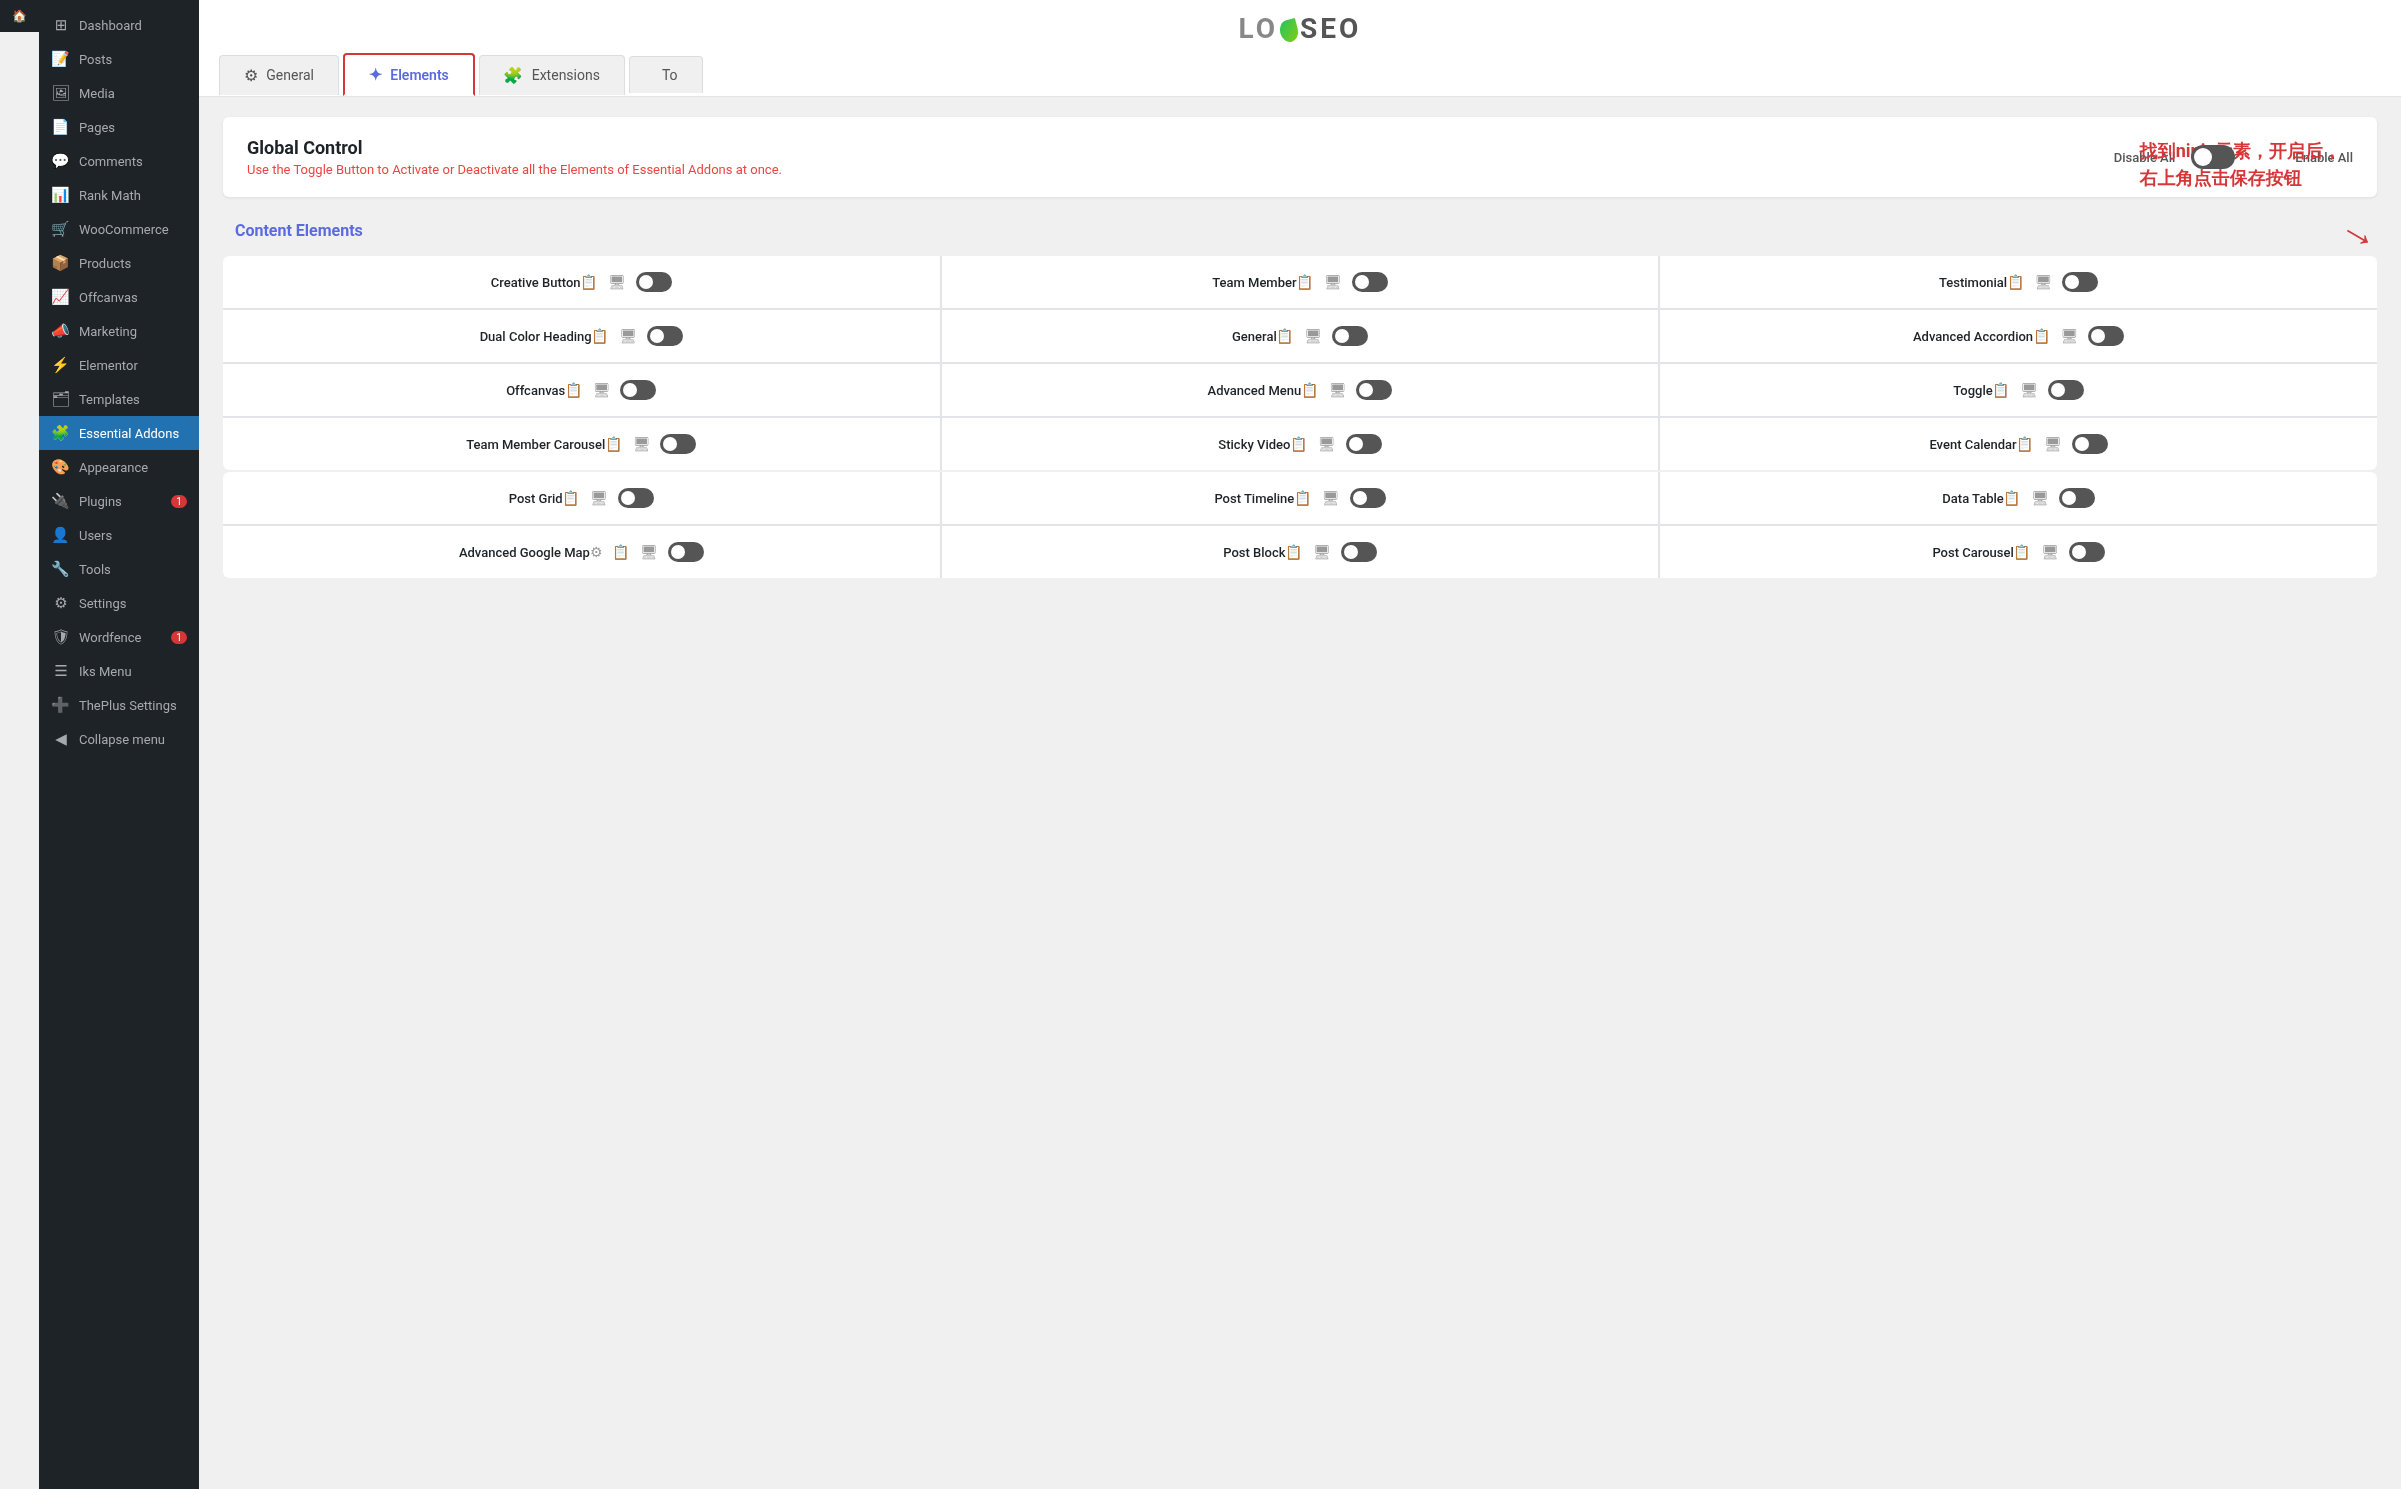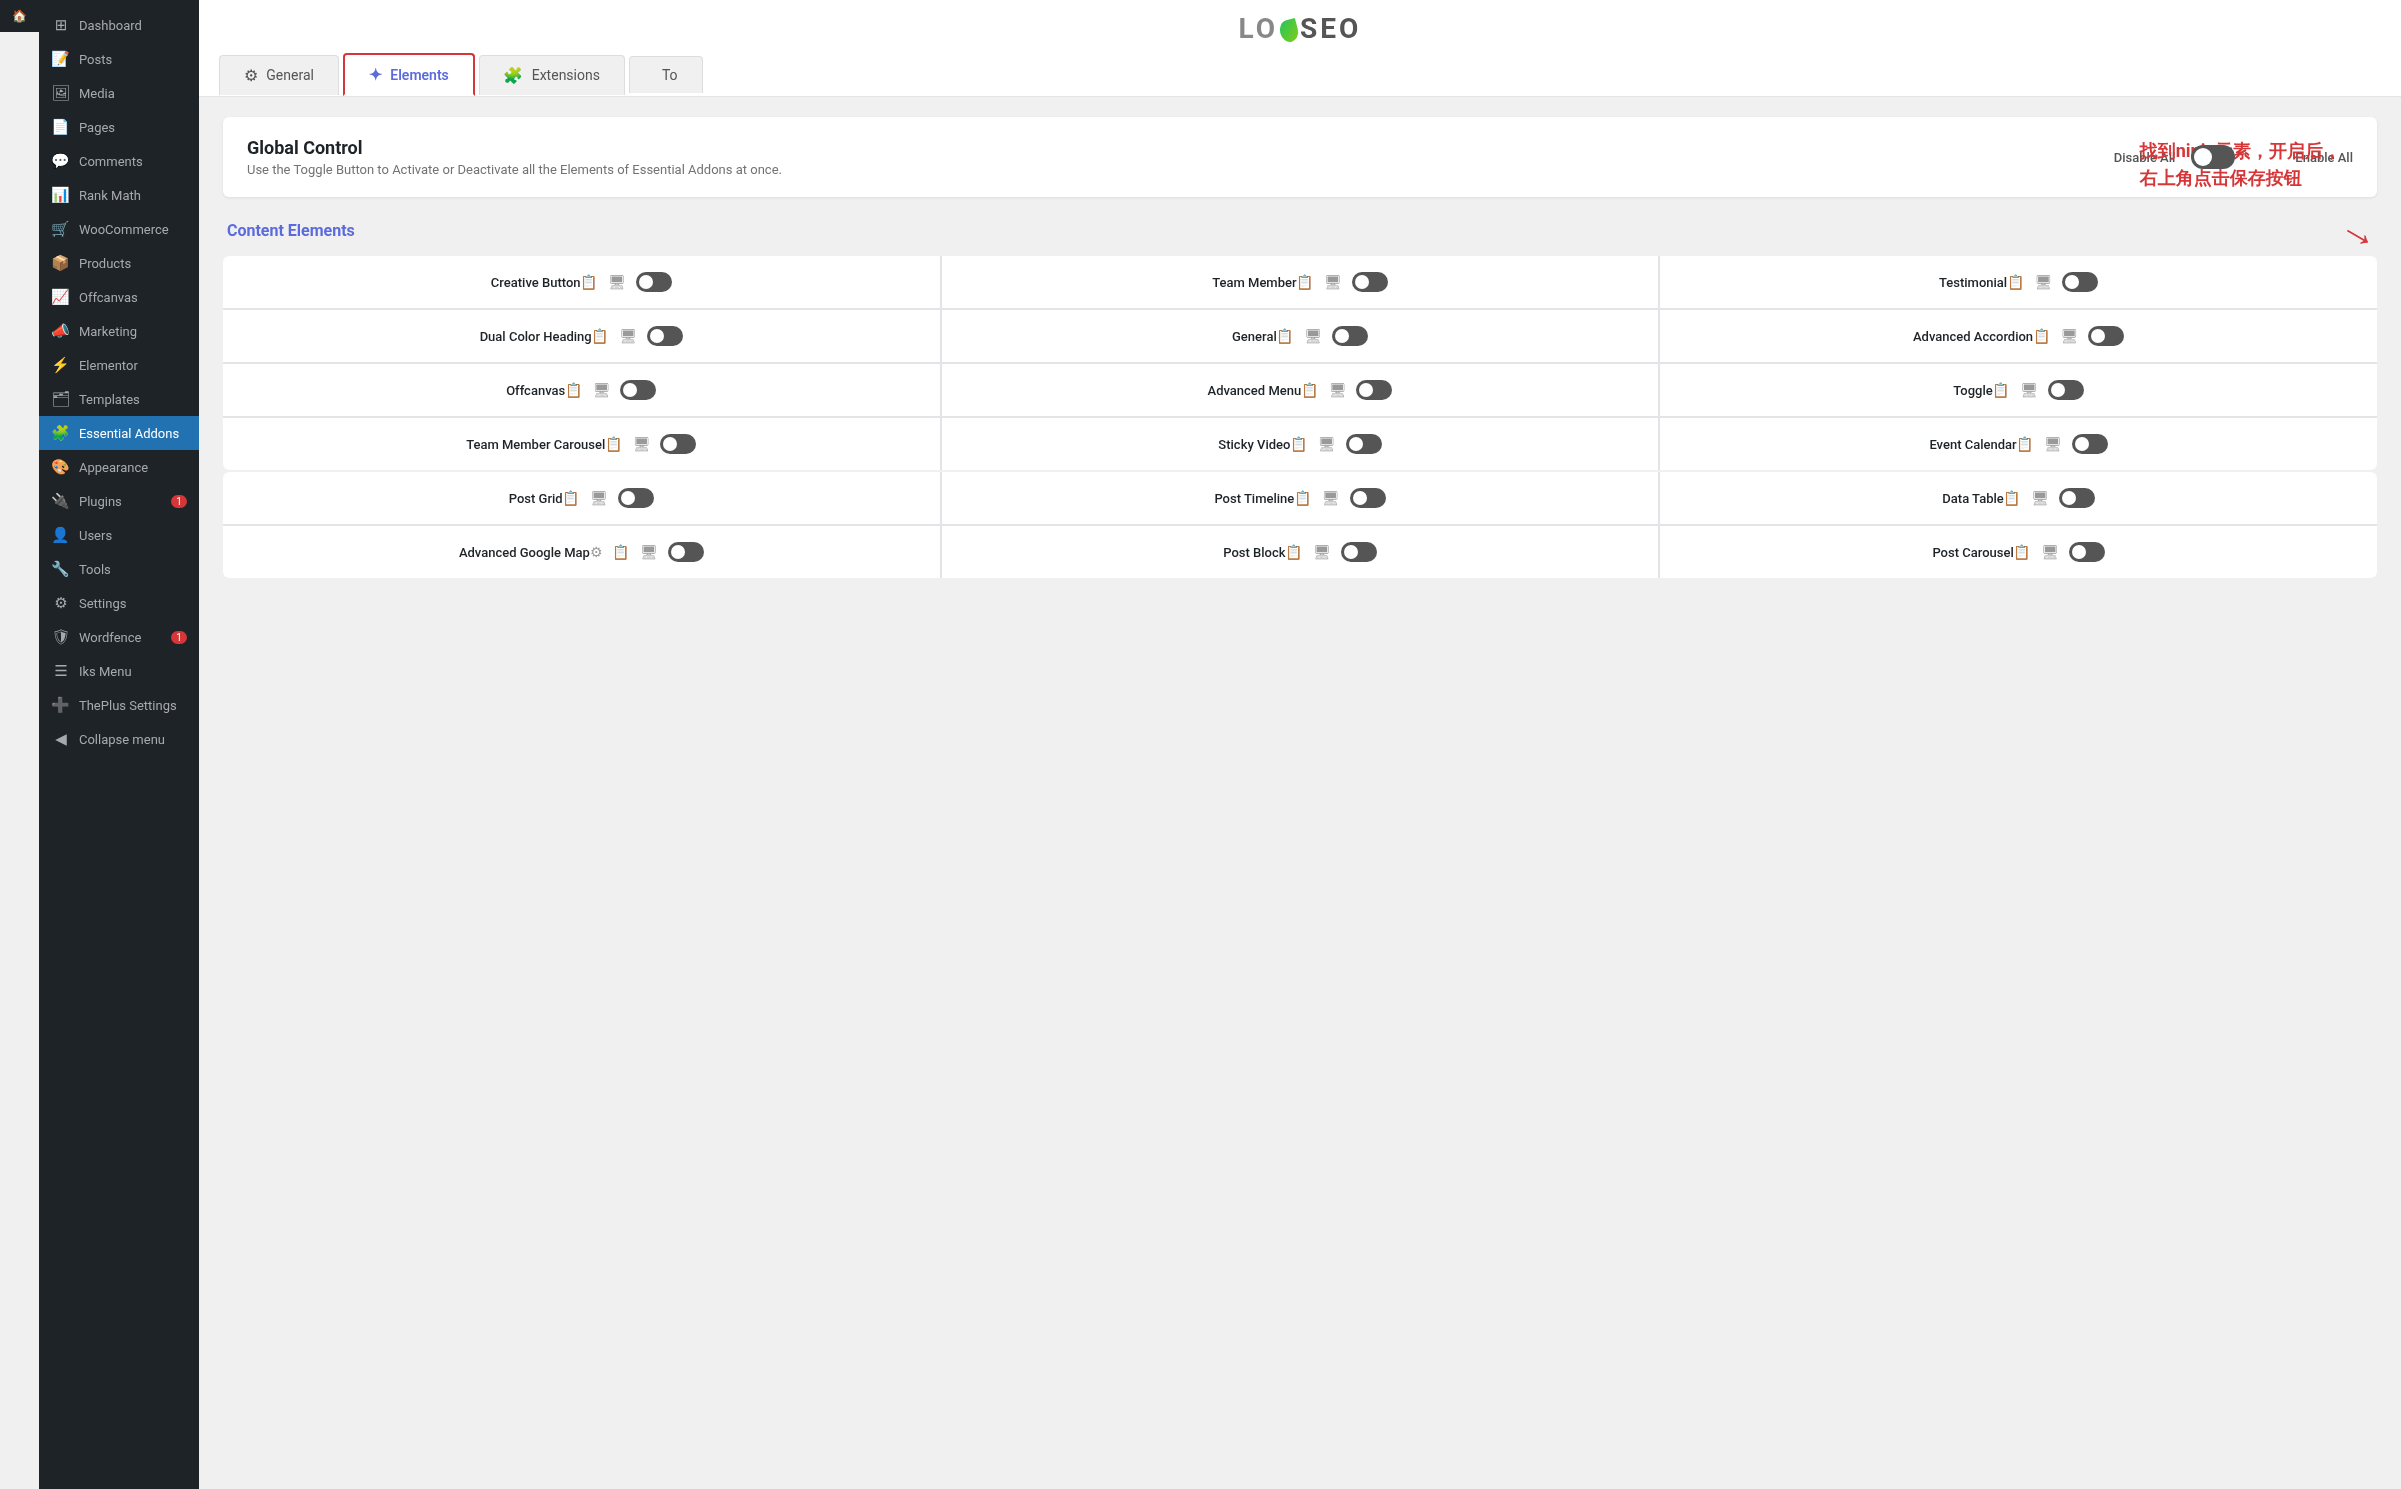"Use the Toggle Button to" .global-control-left p { color: #737373 -> #ef4444 }
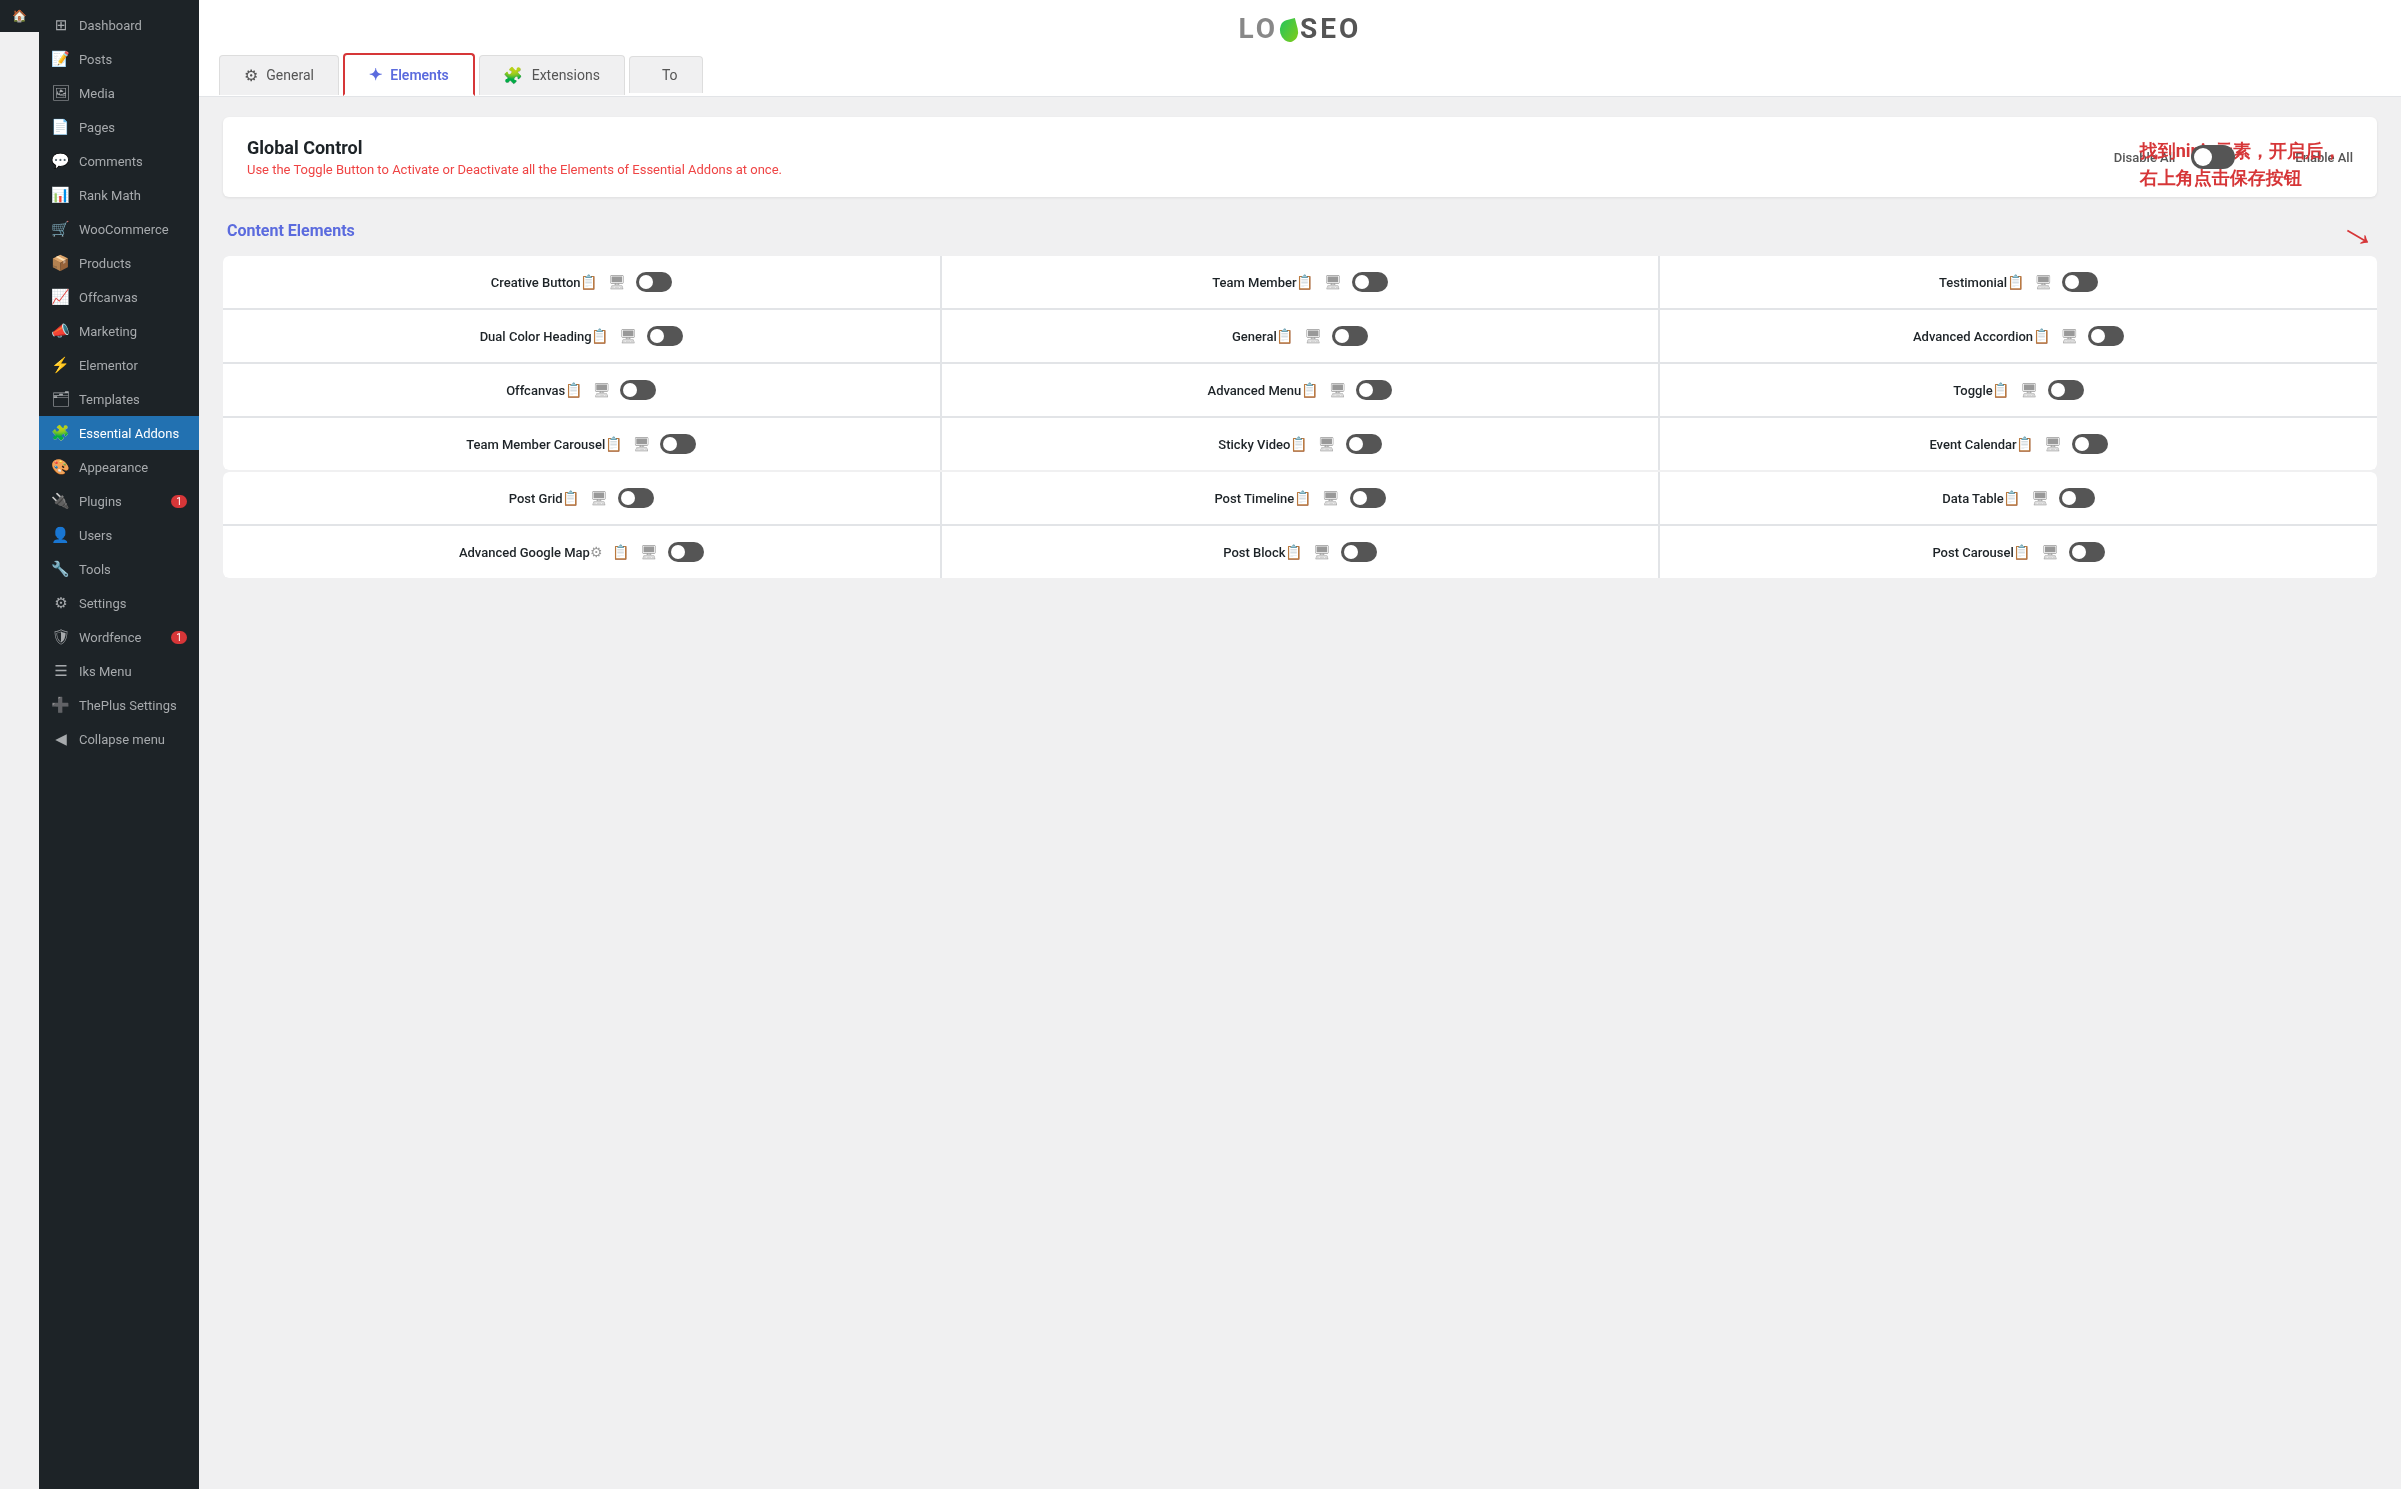"Content Elements" .section-heading { margin: 24px 0 16px 4px -> 24px 0 16px 12px }
